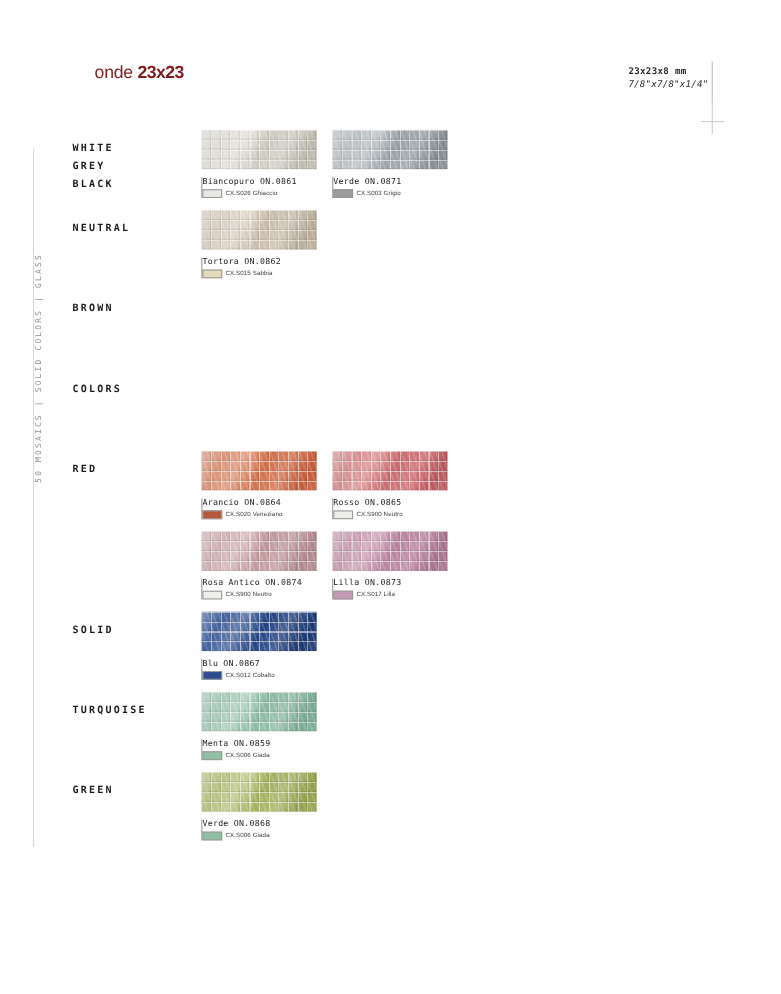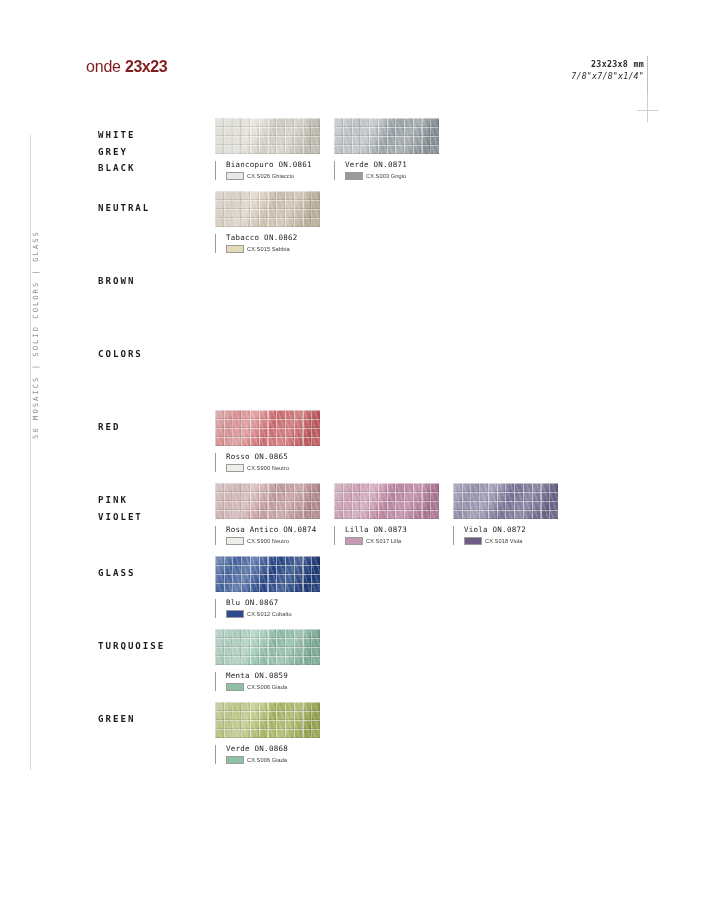"23x23x8 mm" .size-block { text-align: right -> left }
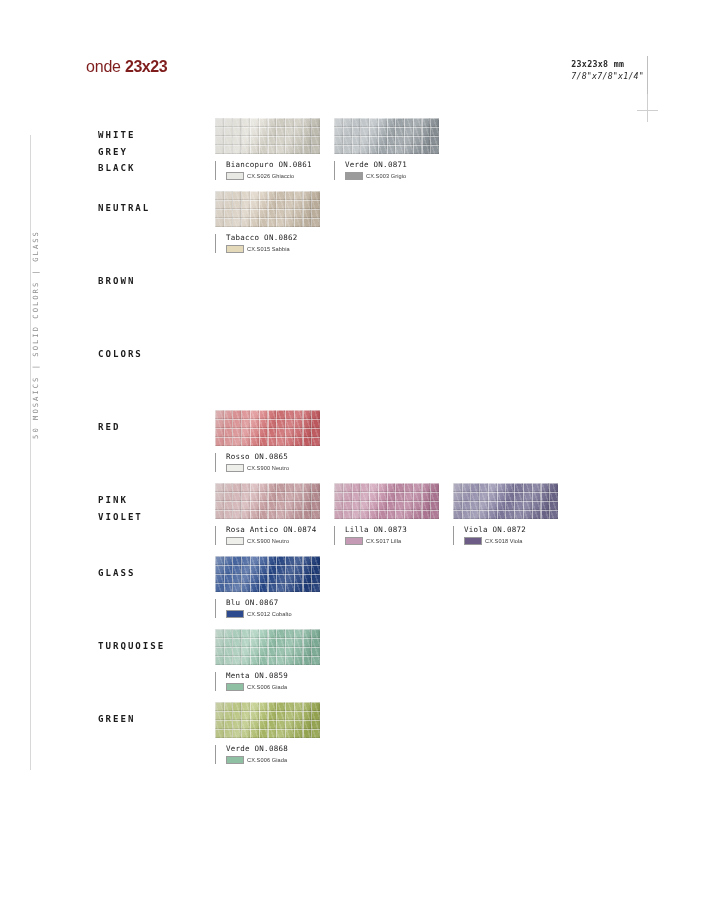"WHITE" .row { margin-left: 32px -> none }
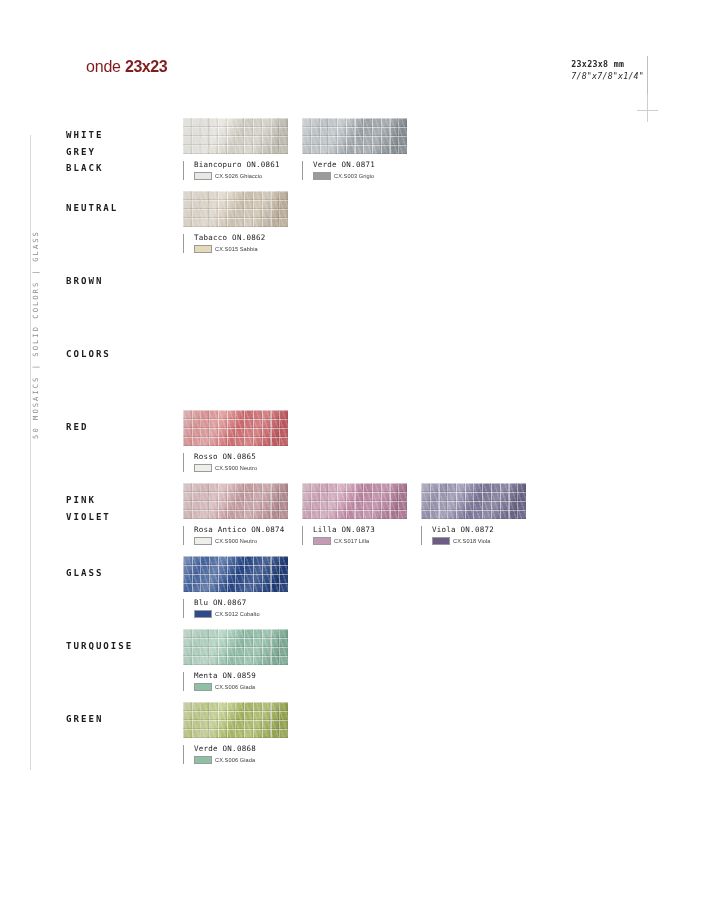"Biancopuro ON.0861" .info { padding-left: 11px -> 1px }
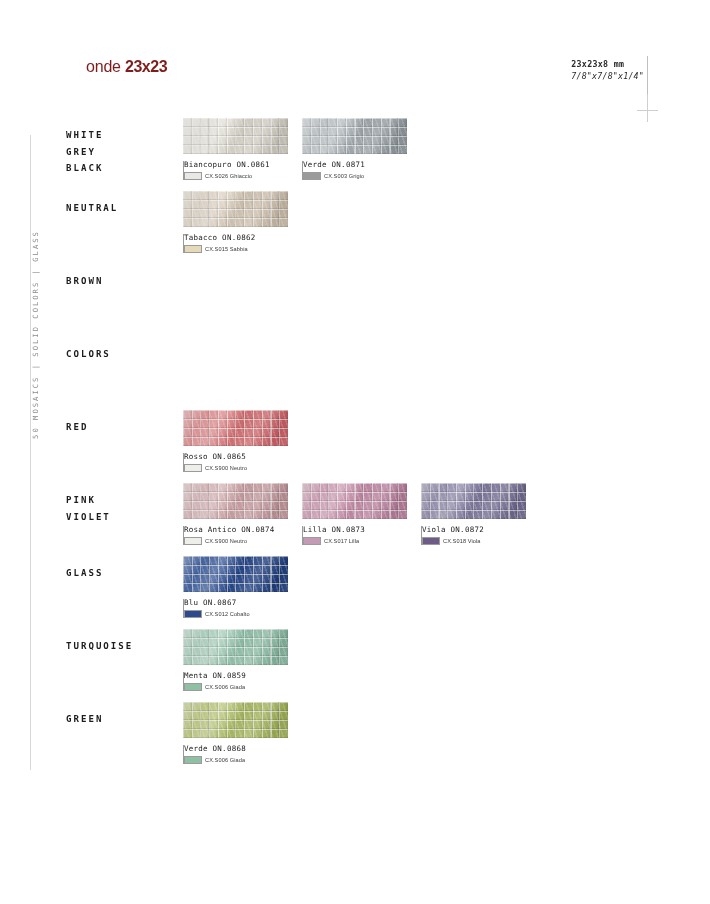"Tabacco ON.0862" div.pname { text: Tabacco -> Tortora }
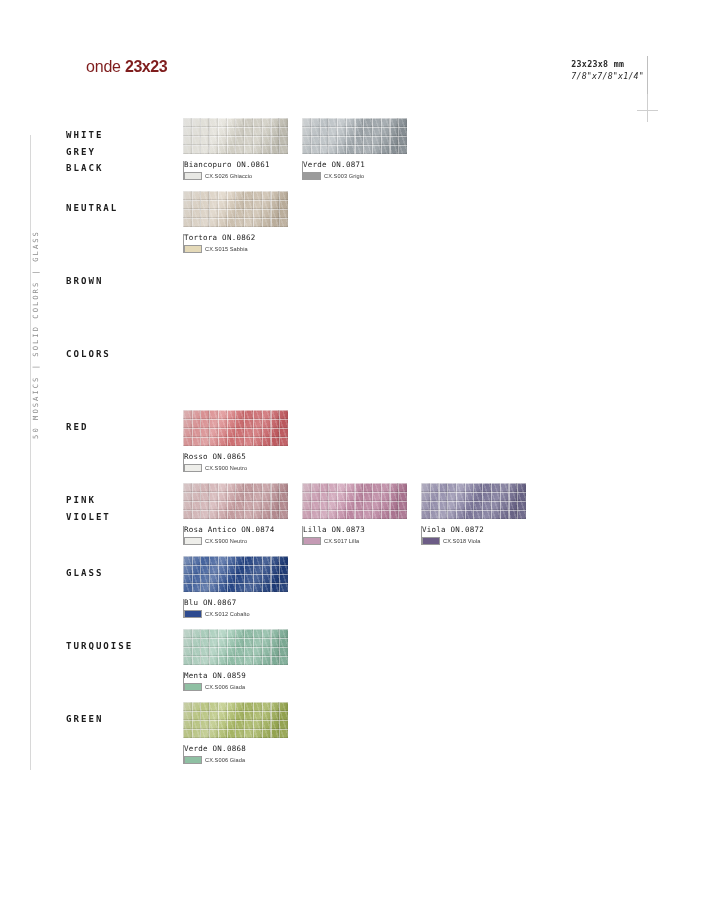"Arancio ON.0864" div.cell { html: none -> <div><div> <div></div> <div></div> <div></div> <div></div> <div></div> <div></div> </div><div> <div>Arancio ON.0864</div> <div> <span></span> <span>CX.S020 Veneziano</span> </div> </div></div> }
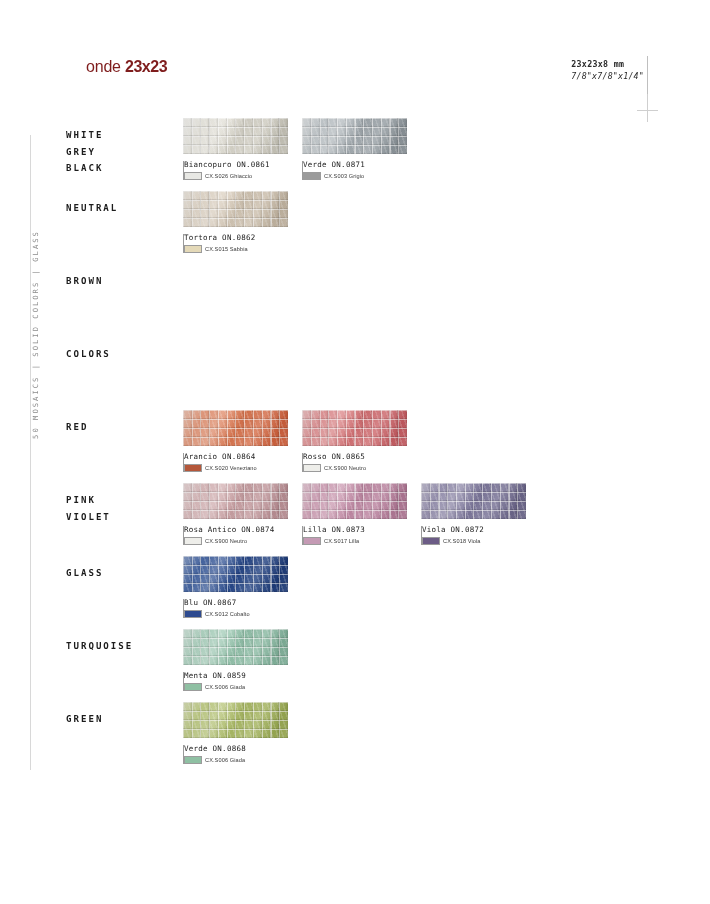"PINK" div.cat { html: <div> <div>PINK</div> <div>VIOLET</div> </div> -> none }
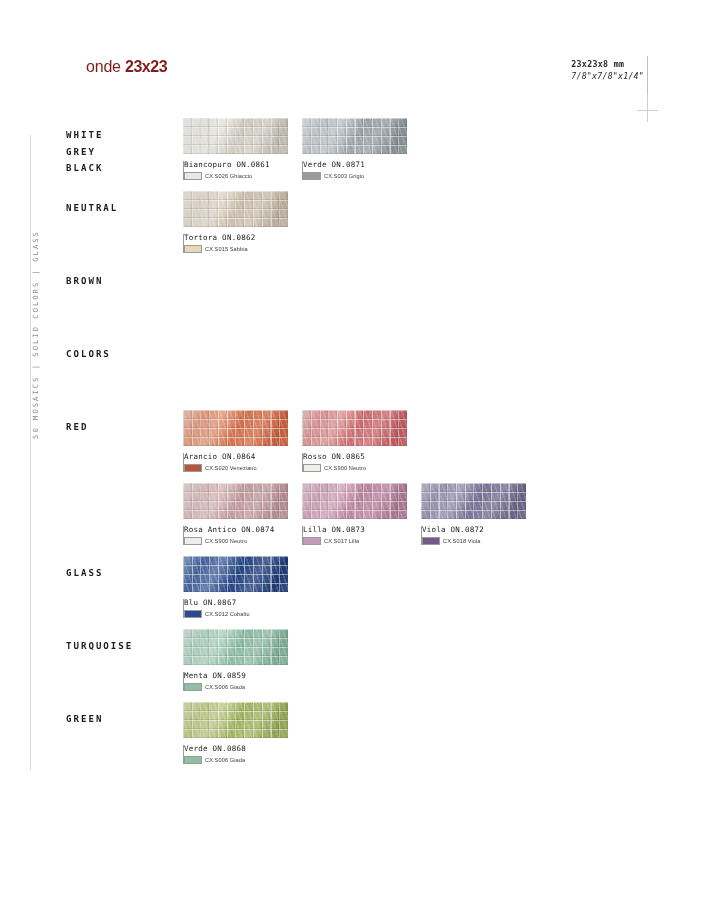"Viola ON.0872" div.cell { html: <div><div> <div></div> <div></div> <div></div> <div></div> <div></div> <div></div> </div><div> <div>Viola ON.0872</div> <div> <span></span> <span>CX.S018 Viola</span> </div> </div></div> -> none }
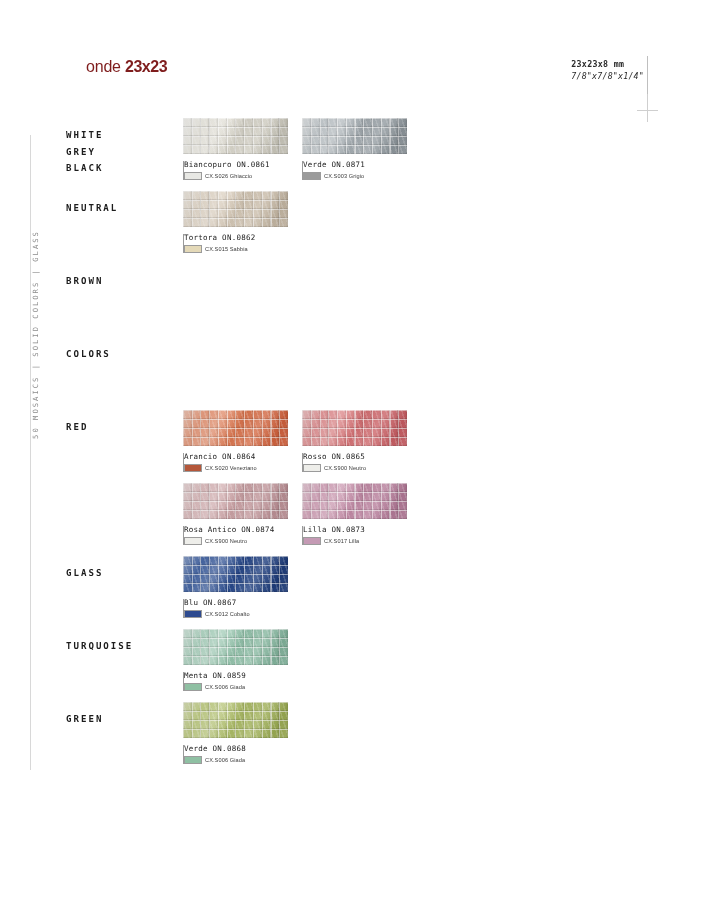"GLASS" div { text: GLASS -> SOLID }
